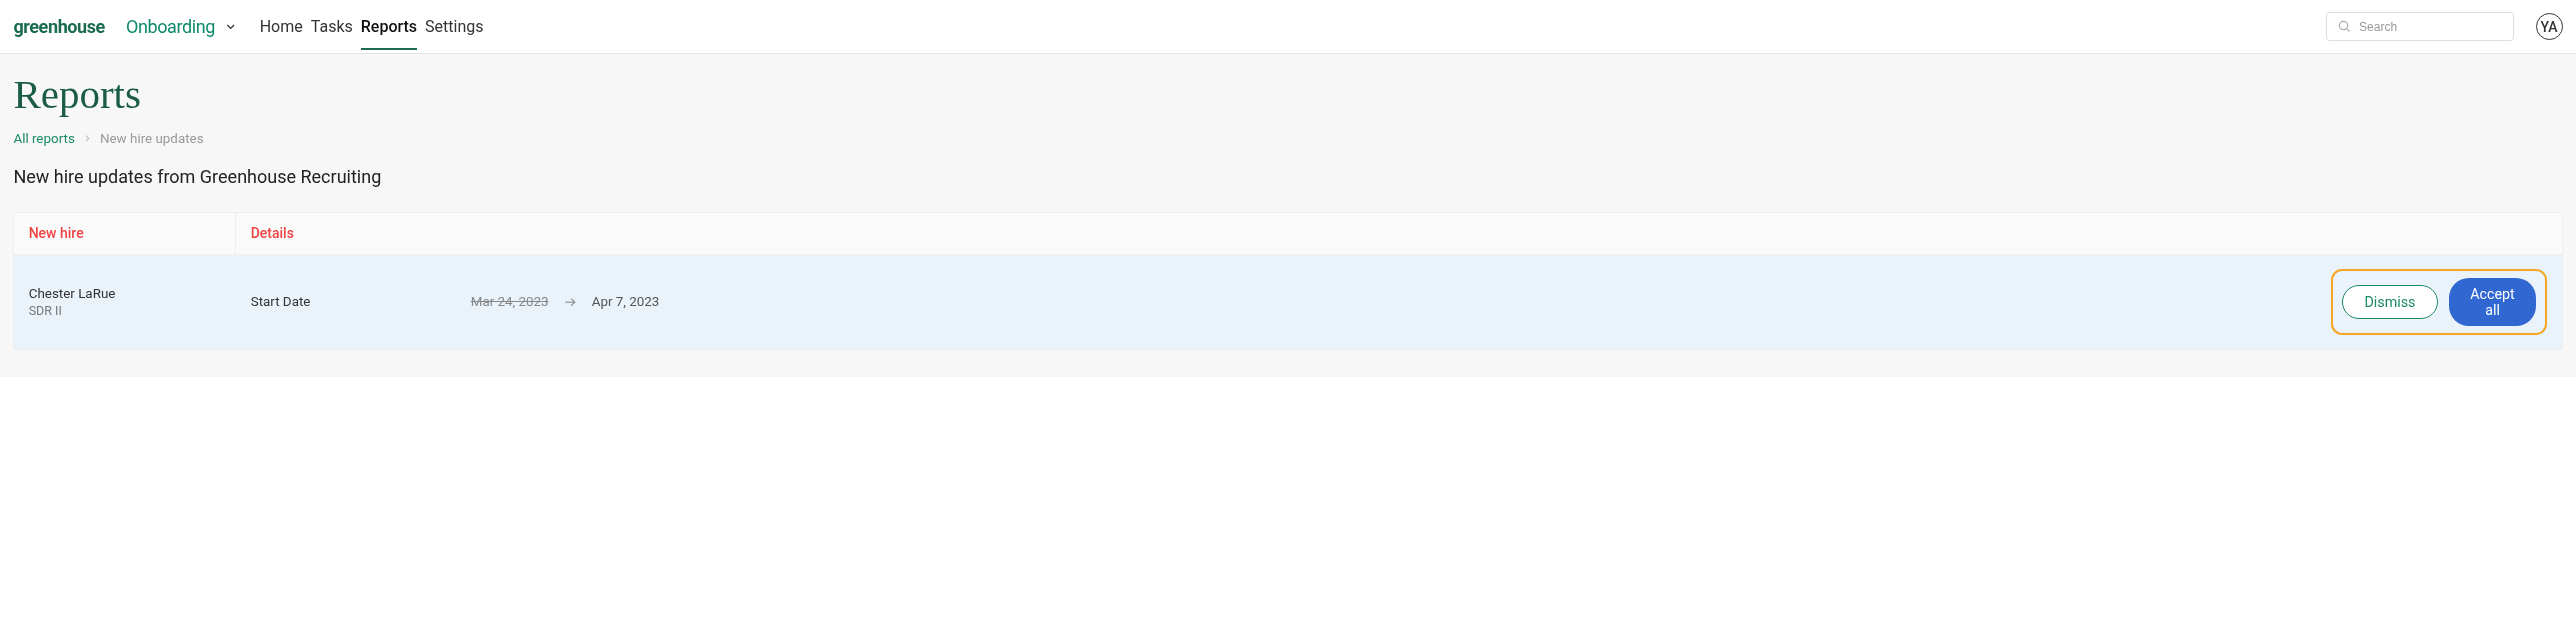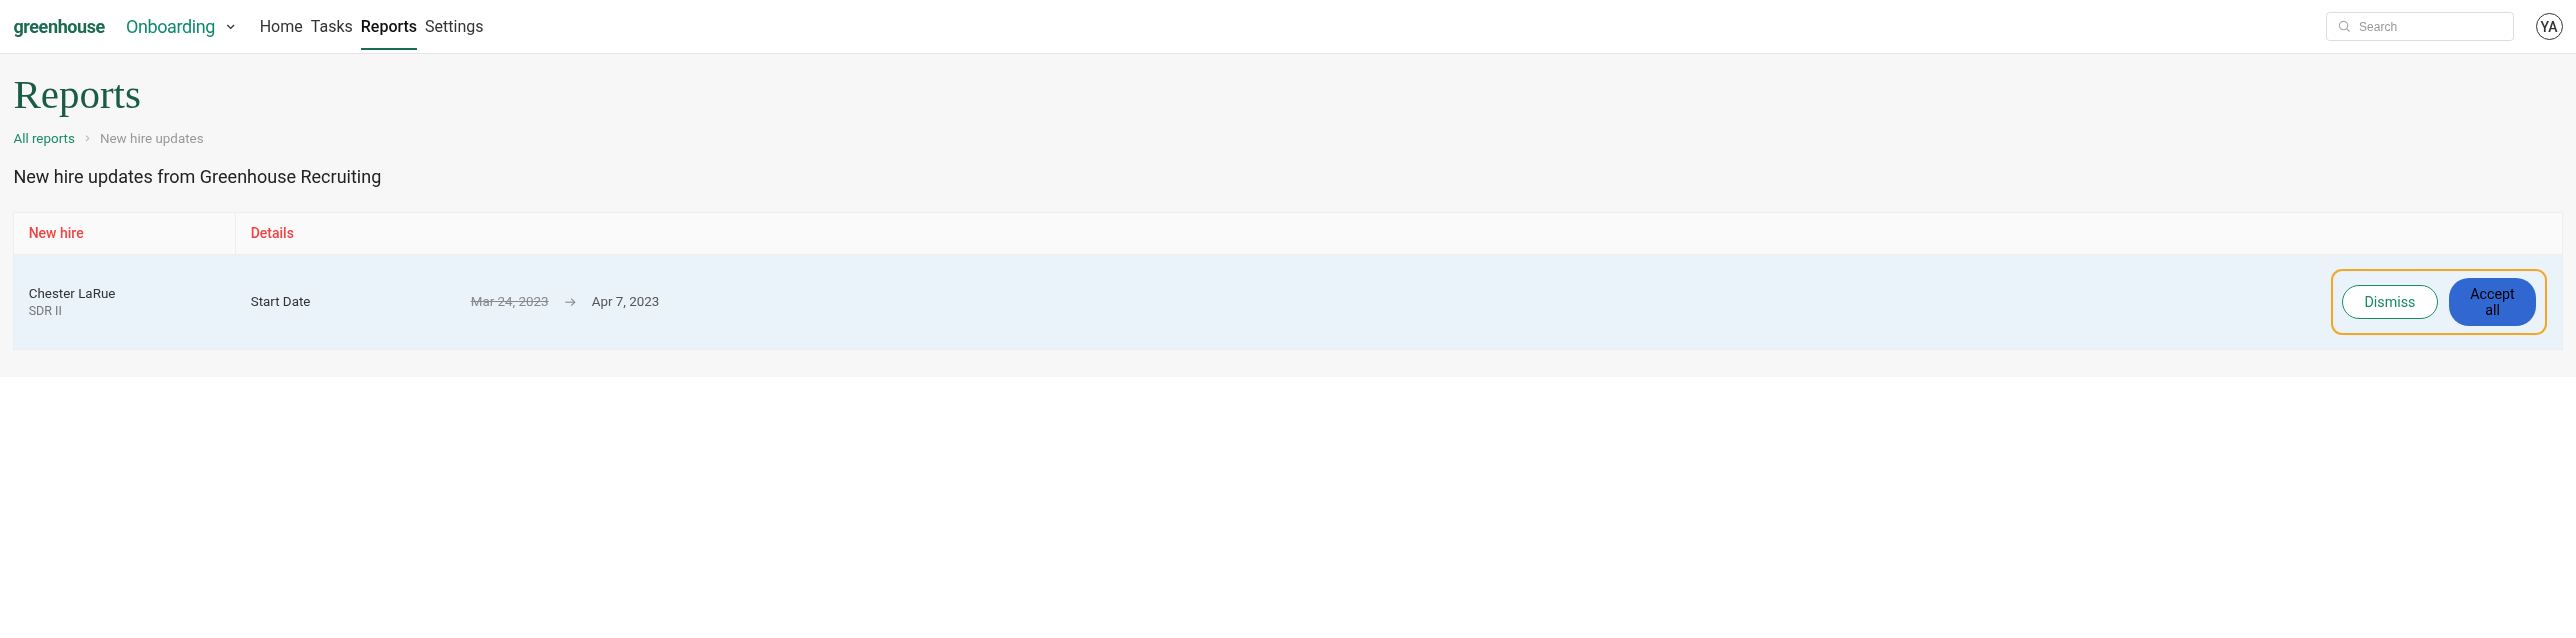"Accept all" .btn-accept { color: #000000 -> #ffffff }
